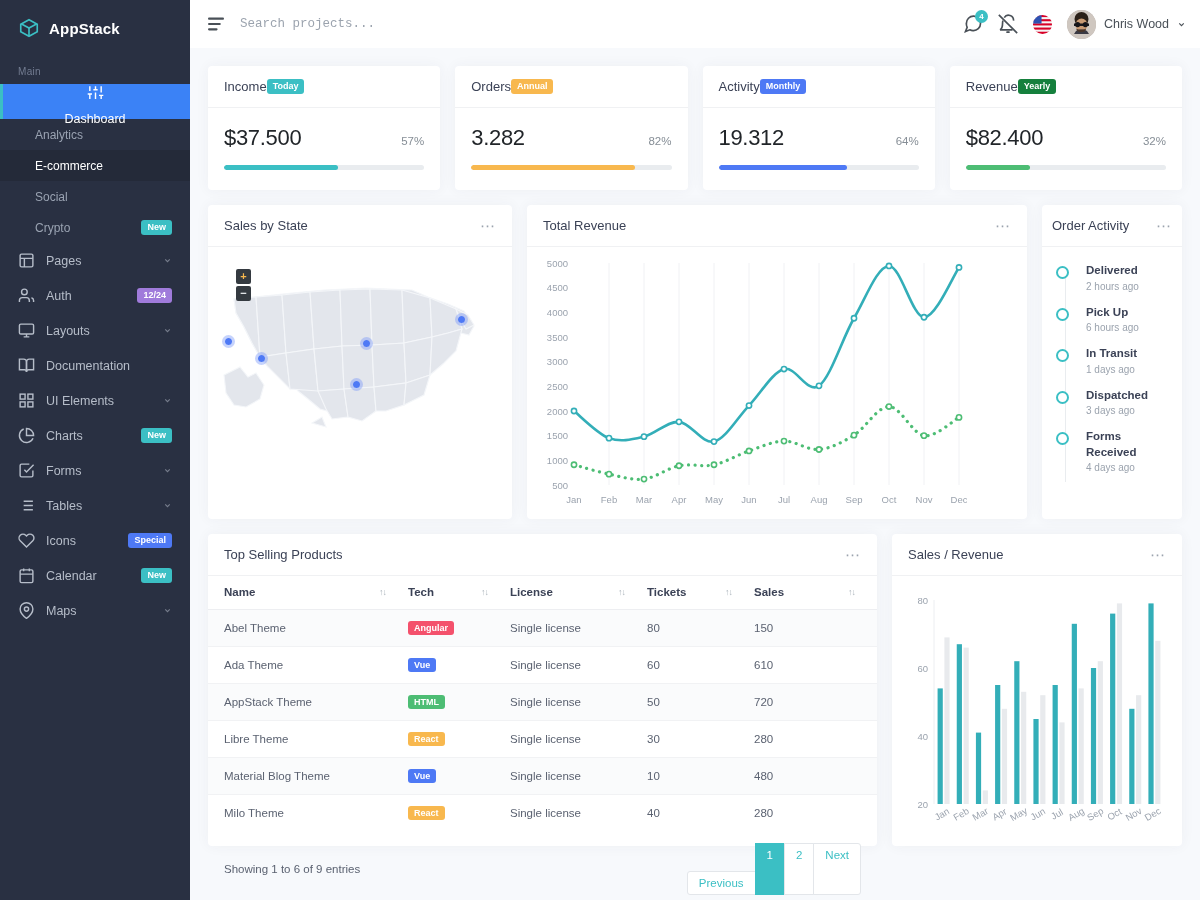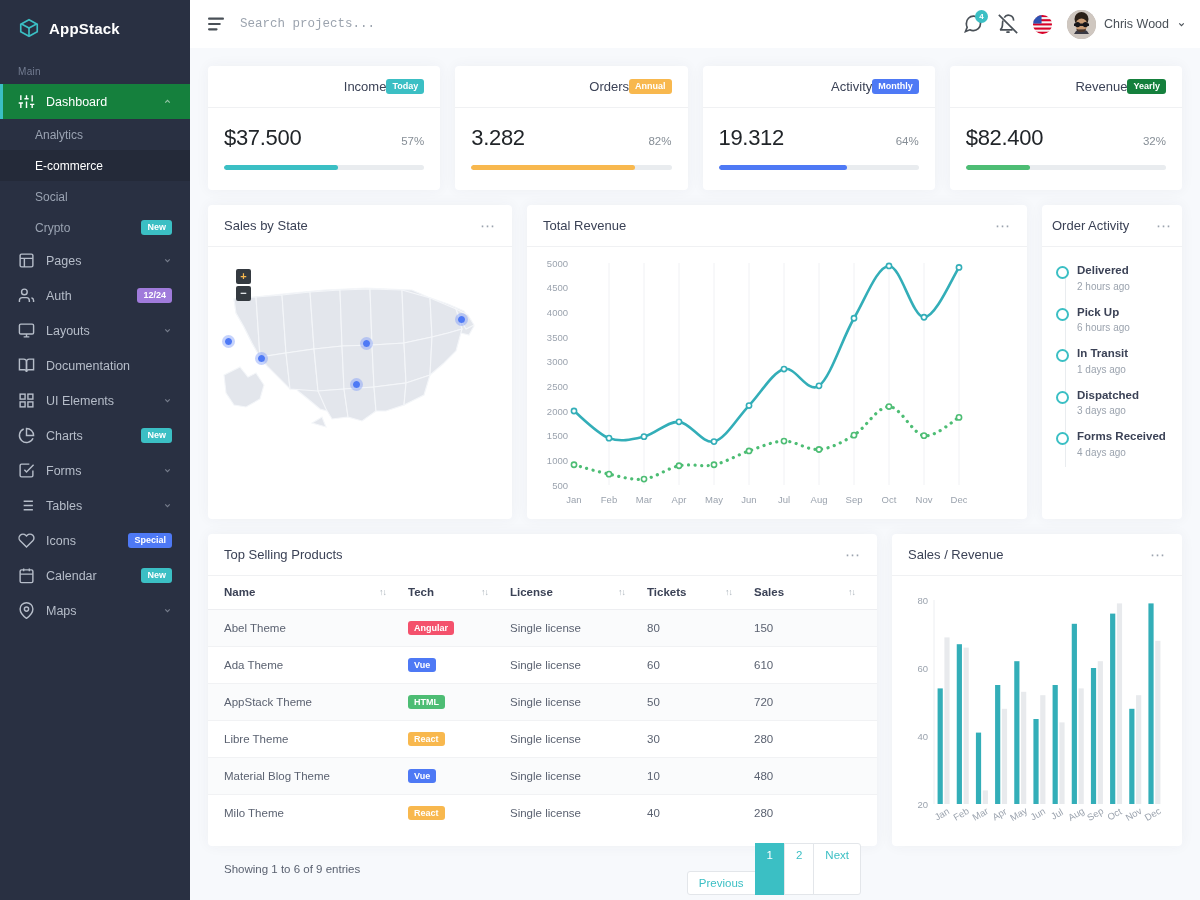"Income" .stat-head { justify-content: flex-end -> flex-start }
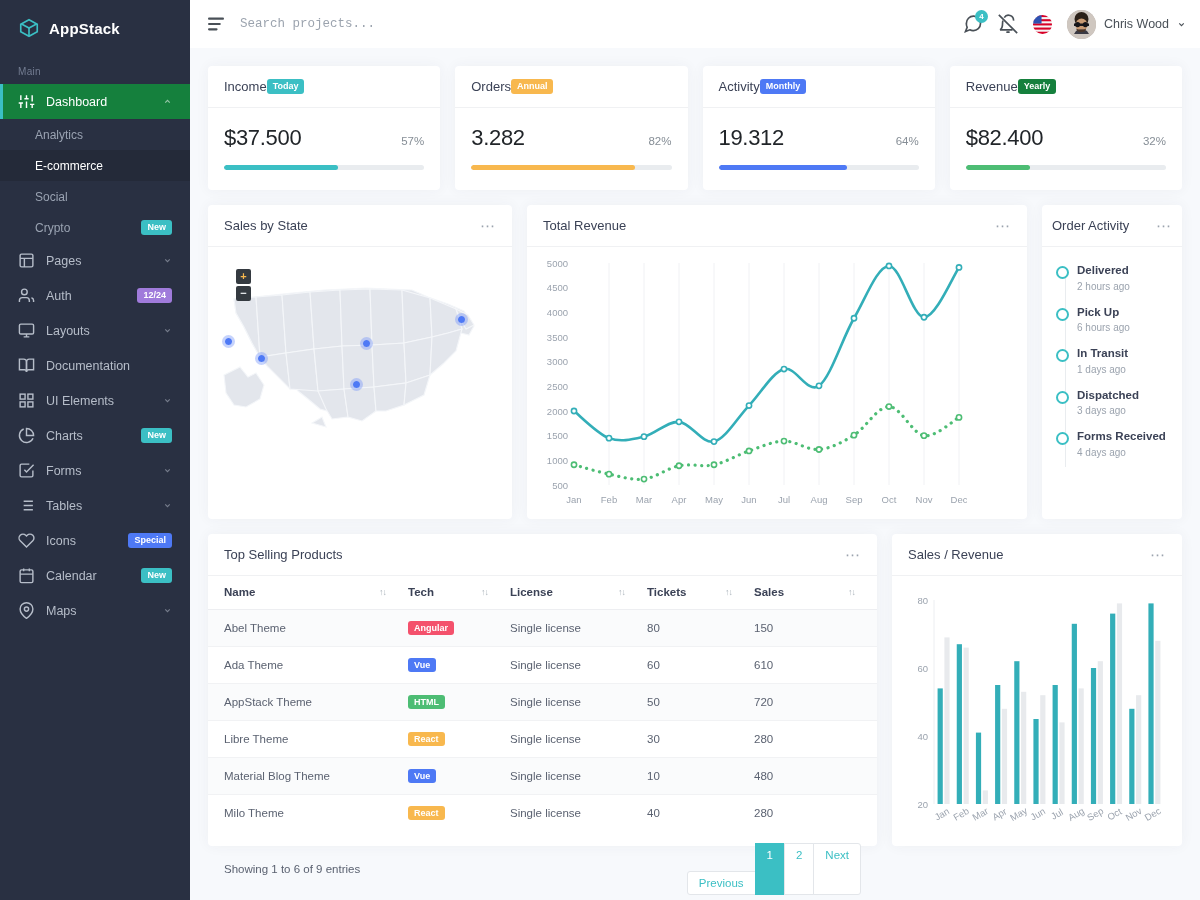"Dashboard" .nav-item.active { background: #15803d -> #3b82f6; flex-direction: none -> column }
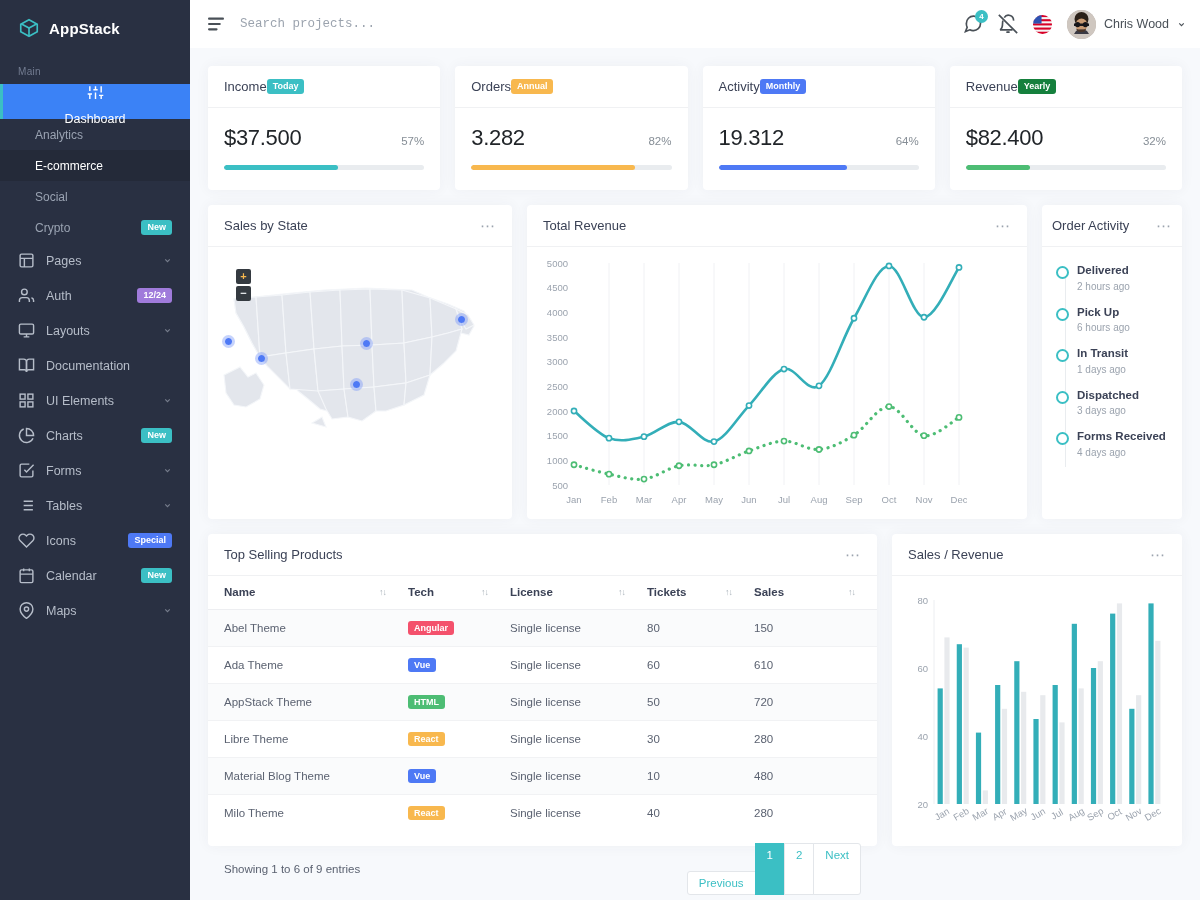"Delivered" .tl-item { gap: 8px -> 17px }
